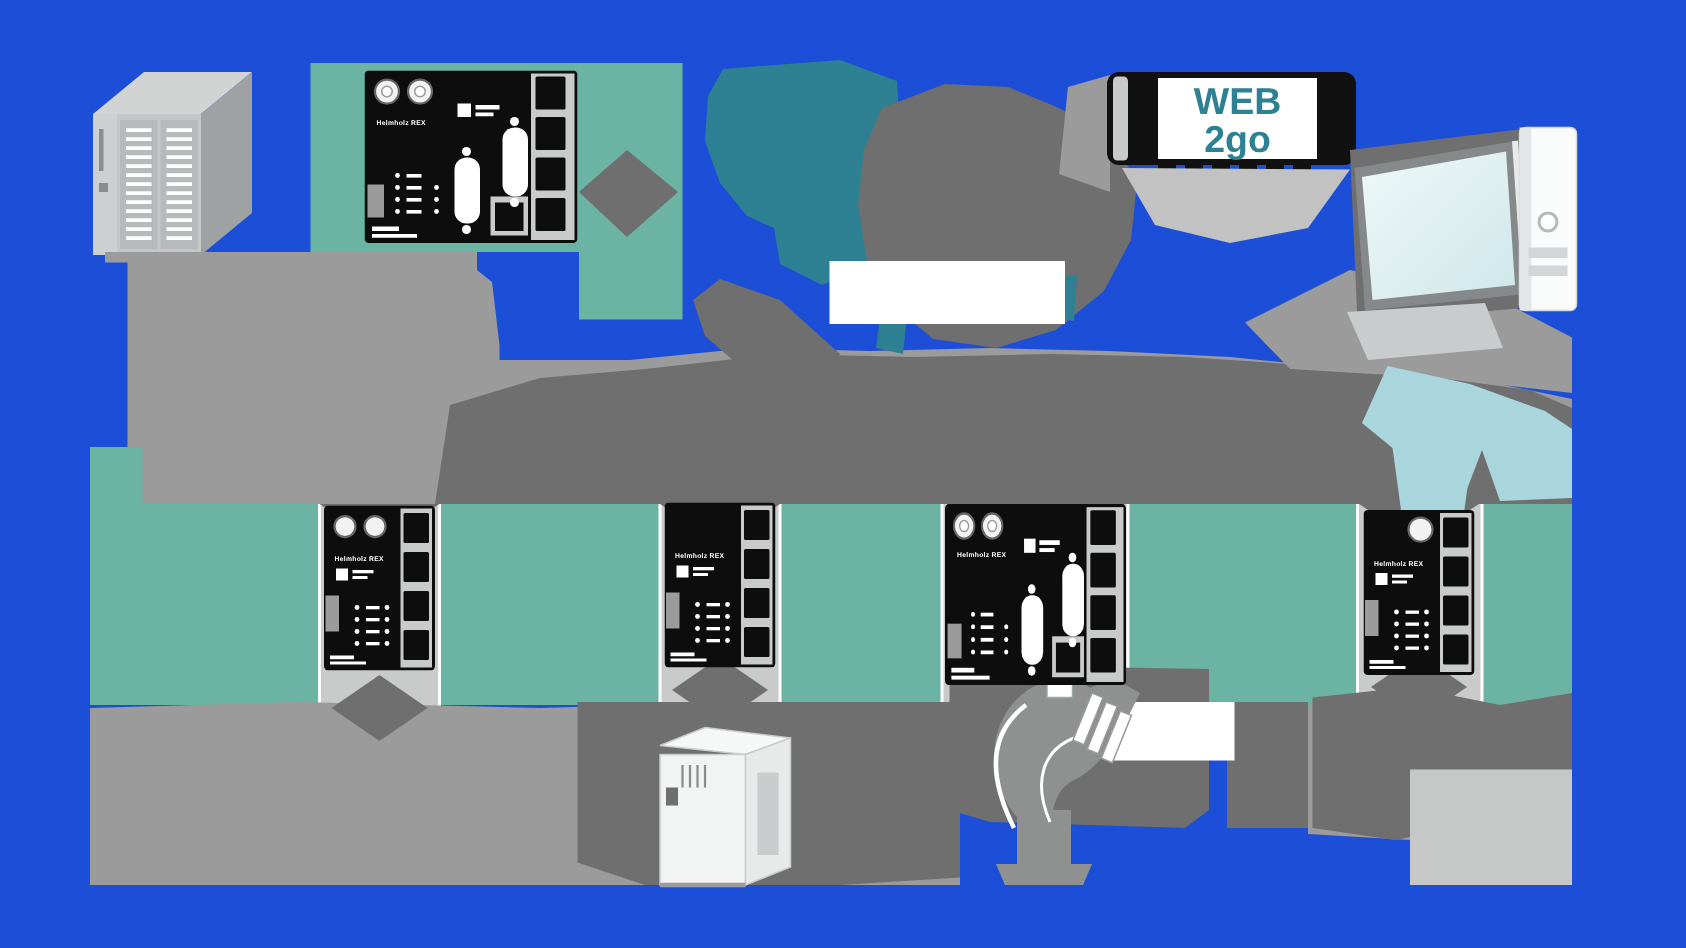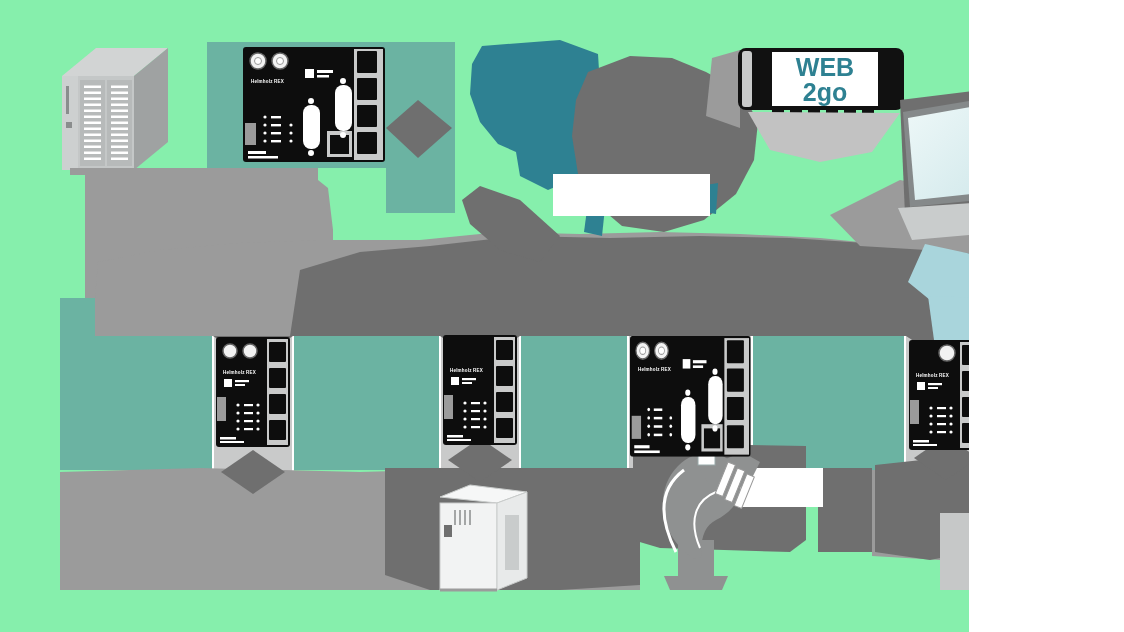"WEB" .stage { background: #86efac -> #1d4ed8; width: 969px -> 1124px }
